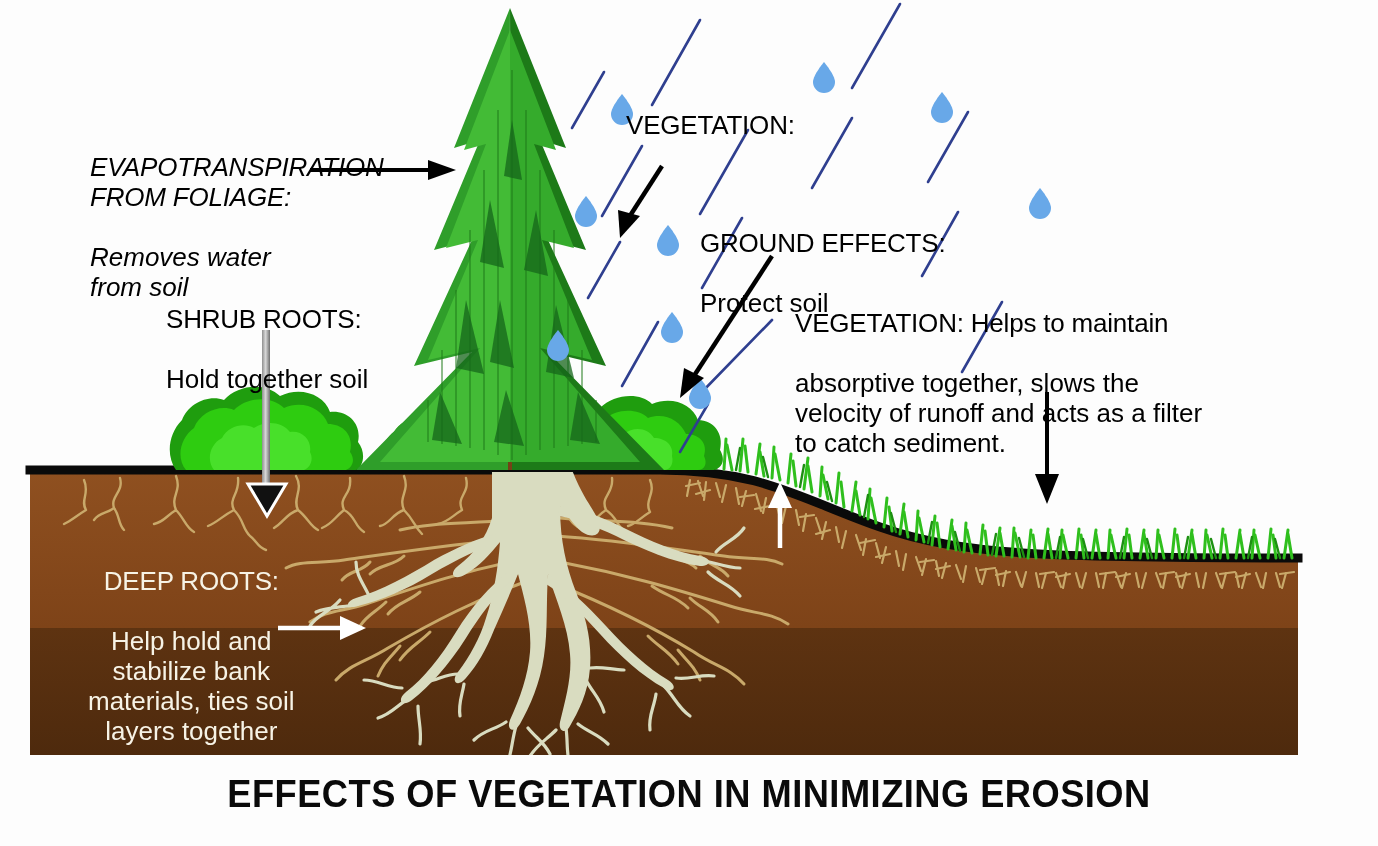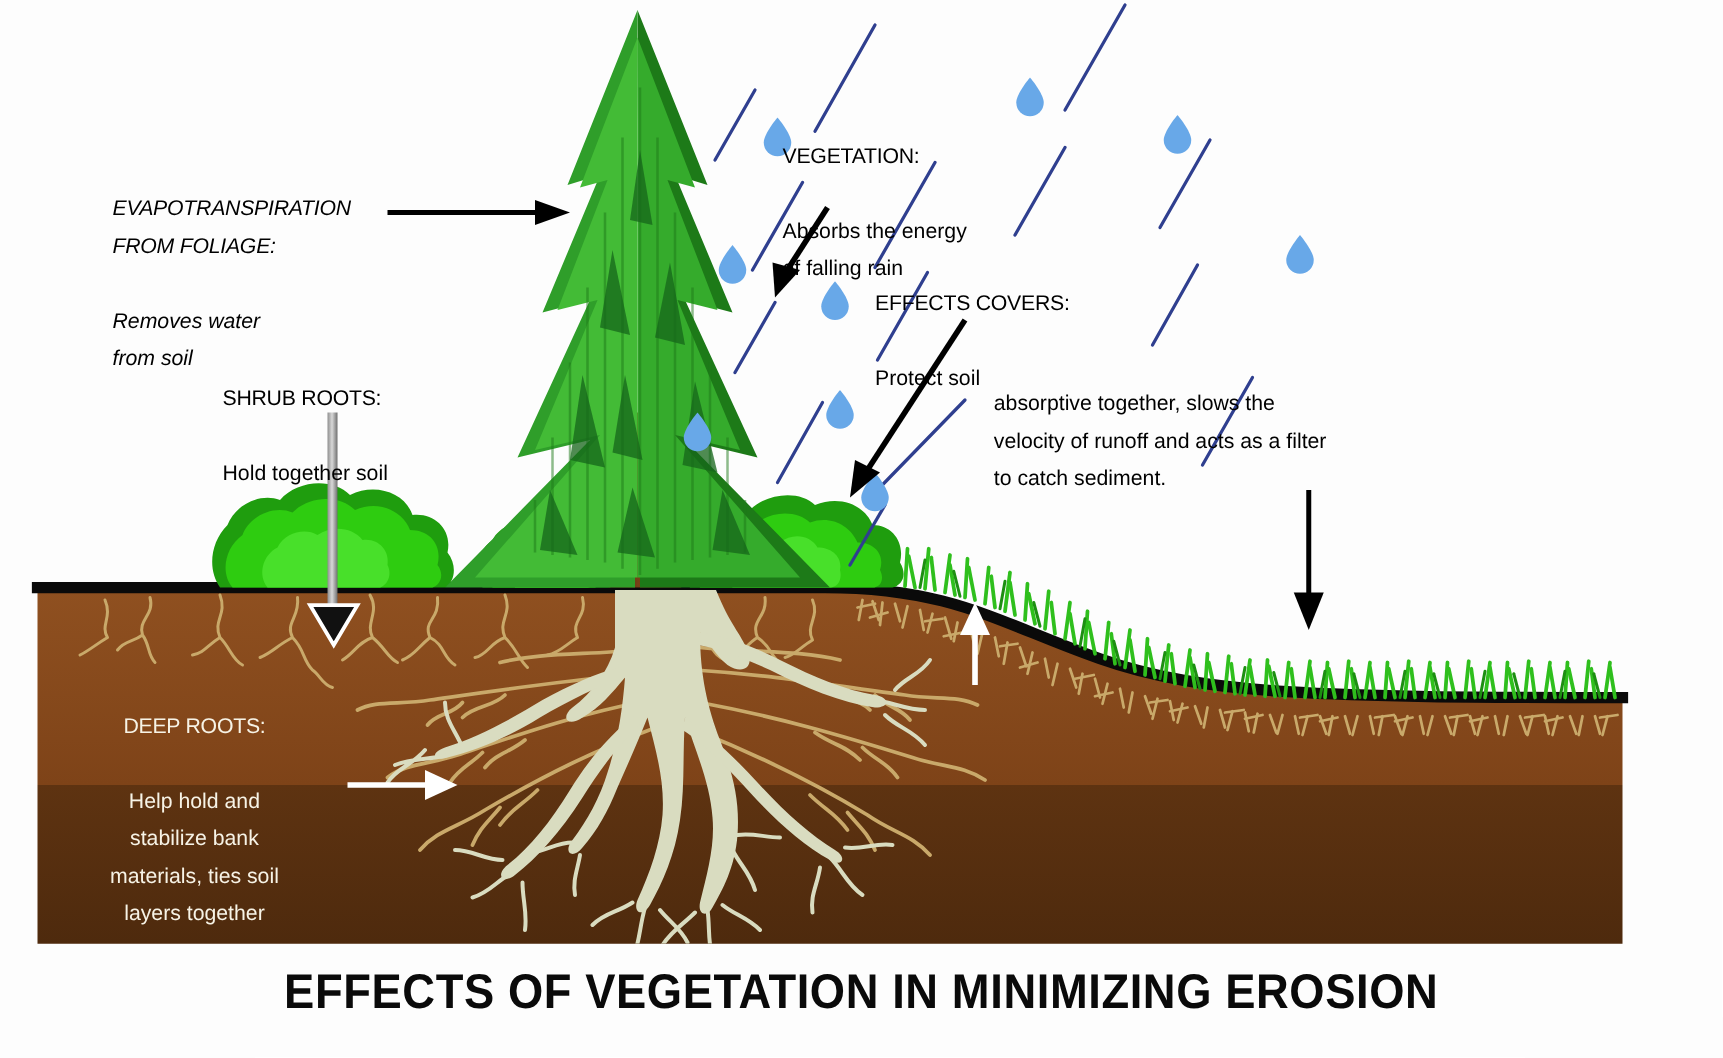"VEGETATION:" .t1 { font-size: 17px -> 26px }
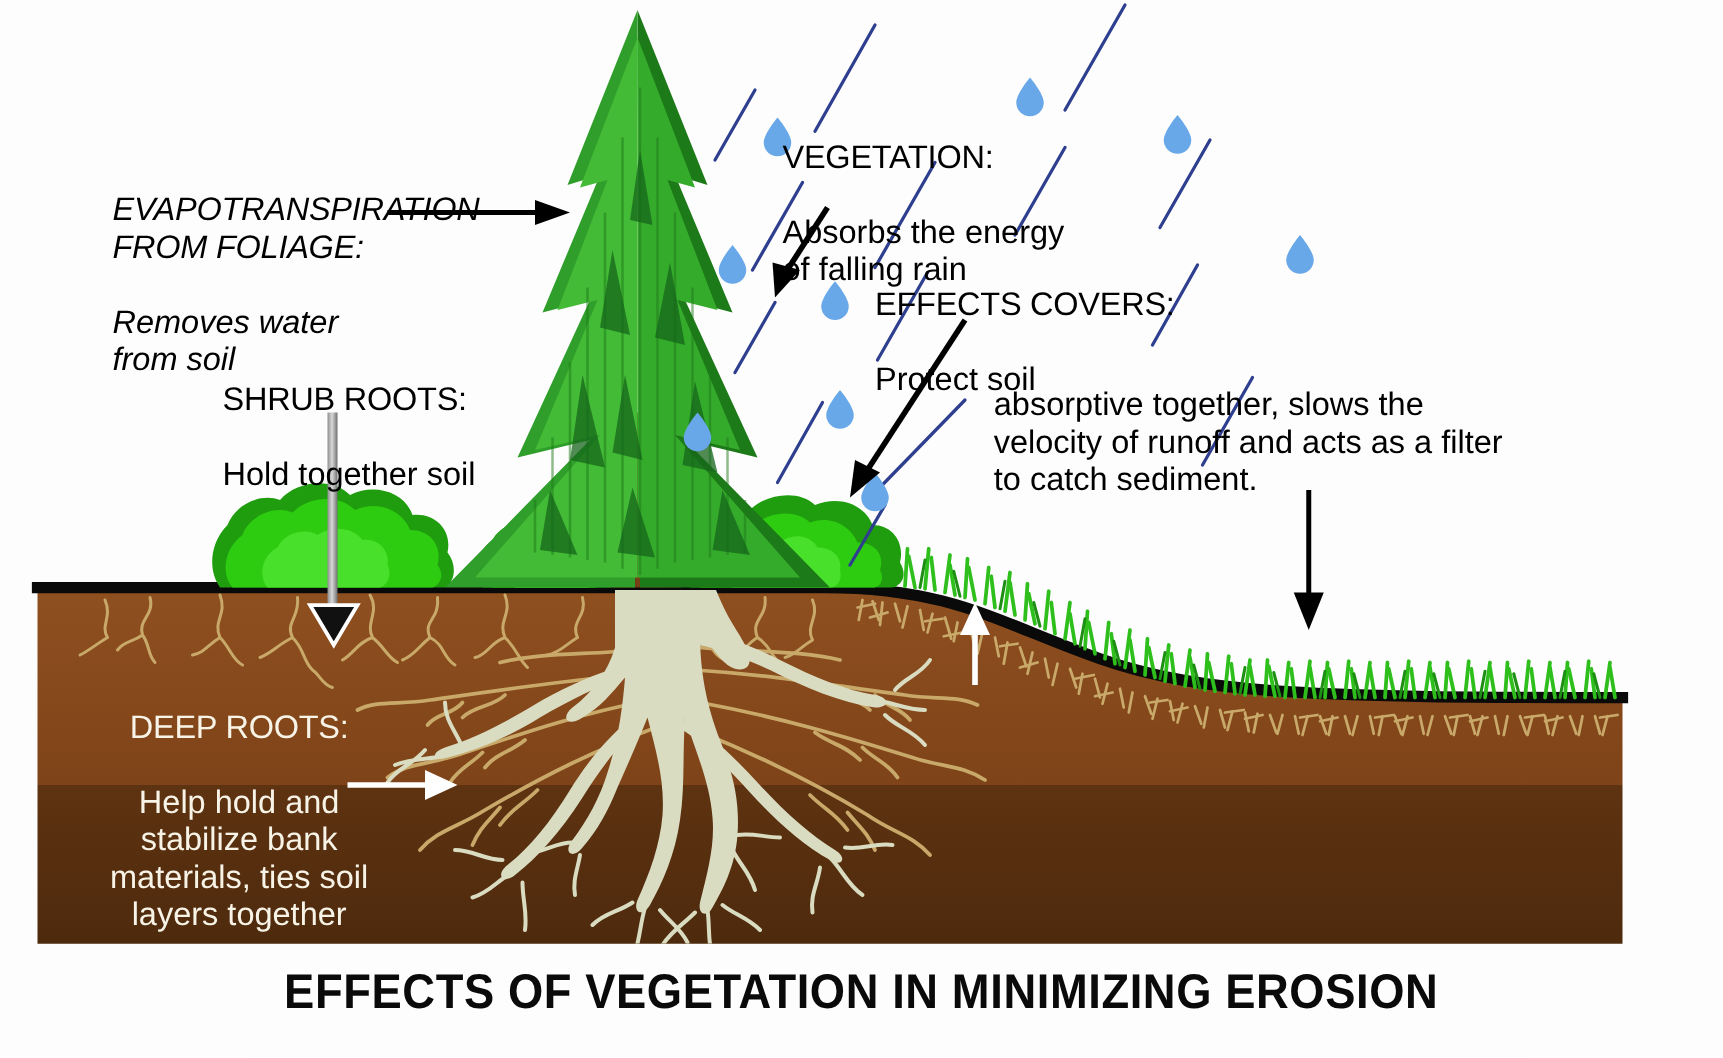"Absorbs the energy" div { html: <div>Absorbs the energy of falling rain</div> -> none }
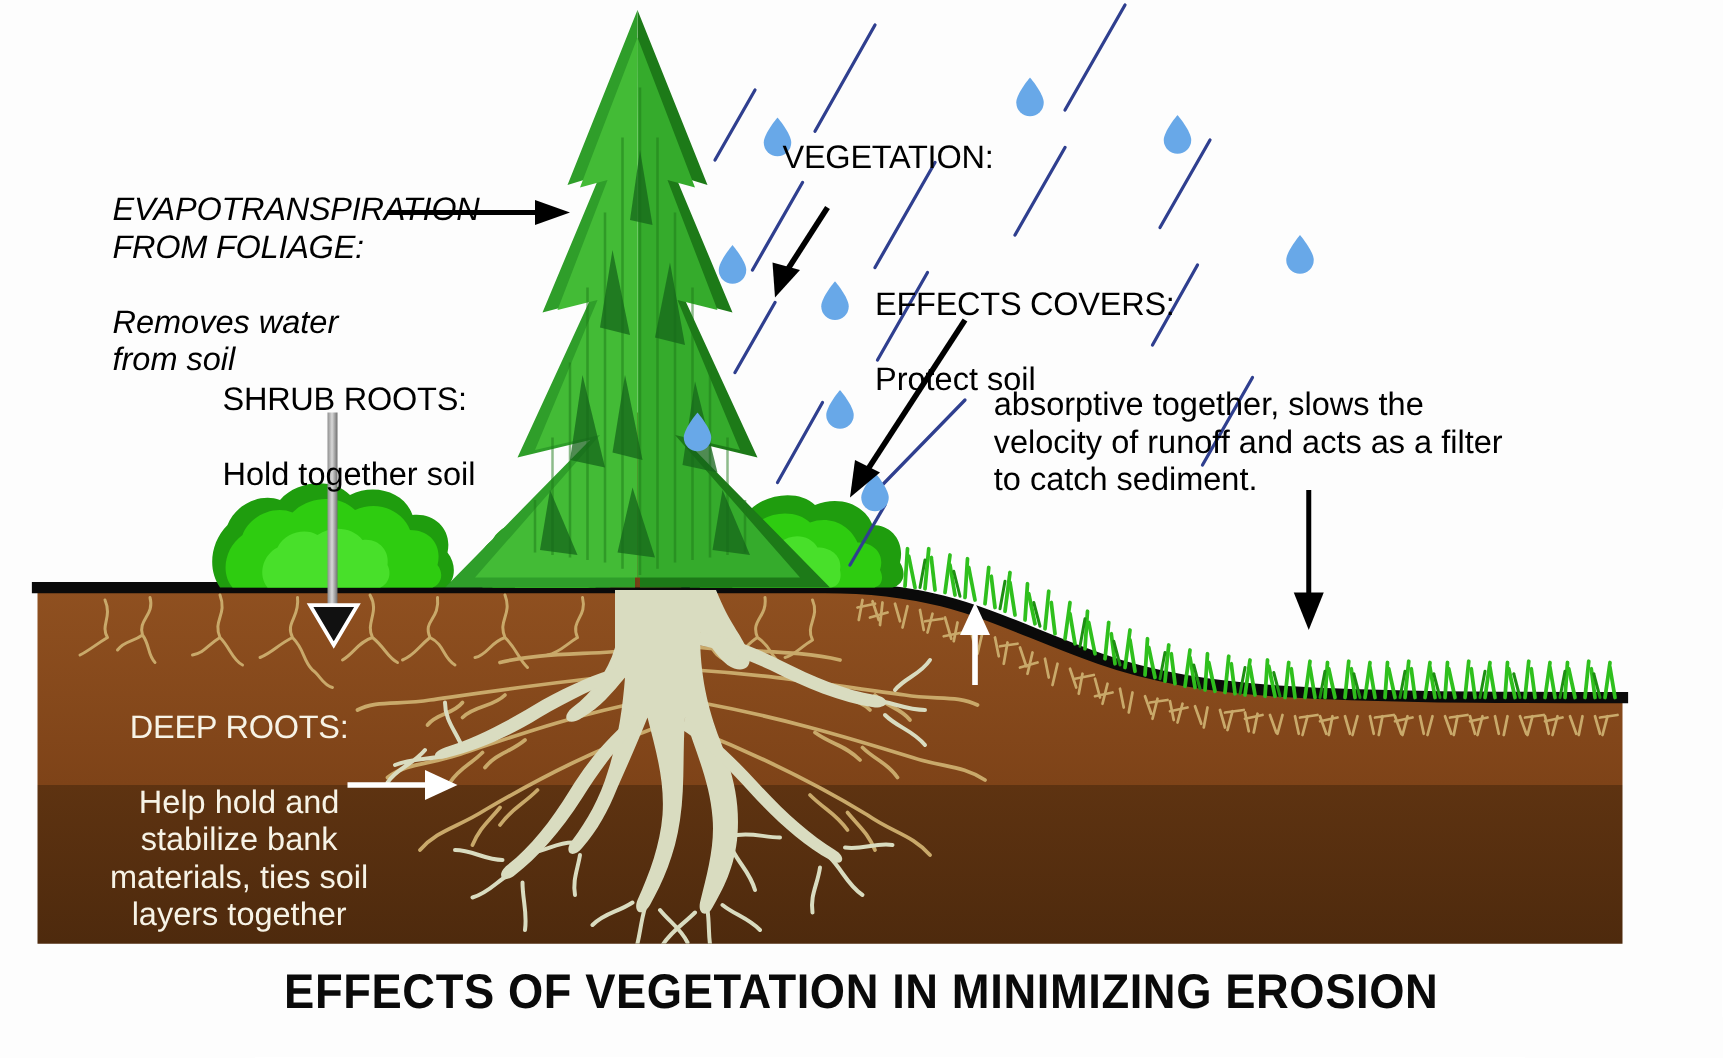"EFFECTS COVERS:" div.hd { text: EFFECTS COVERS -> GROUND EFFECTS }
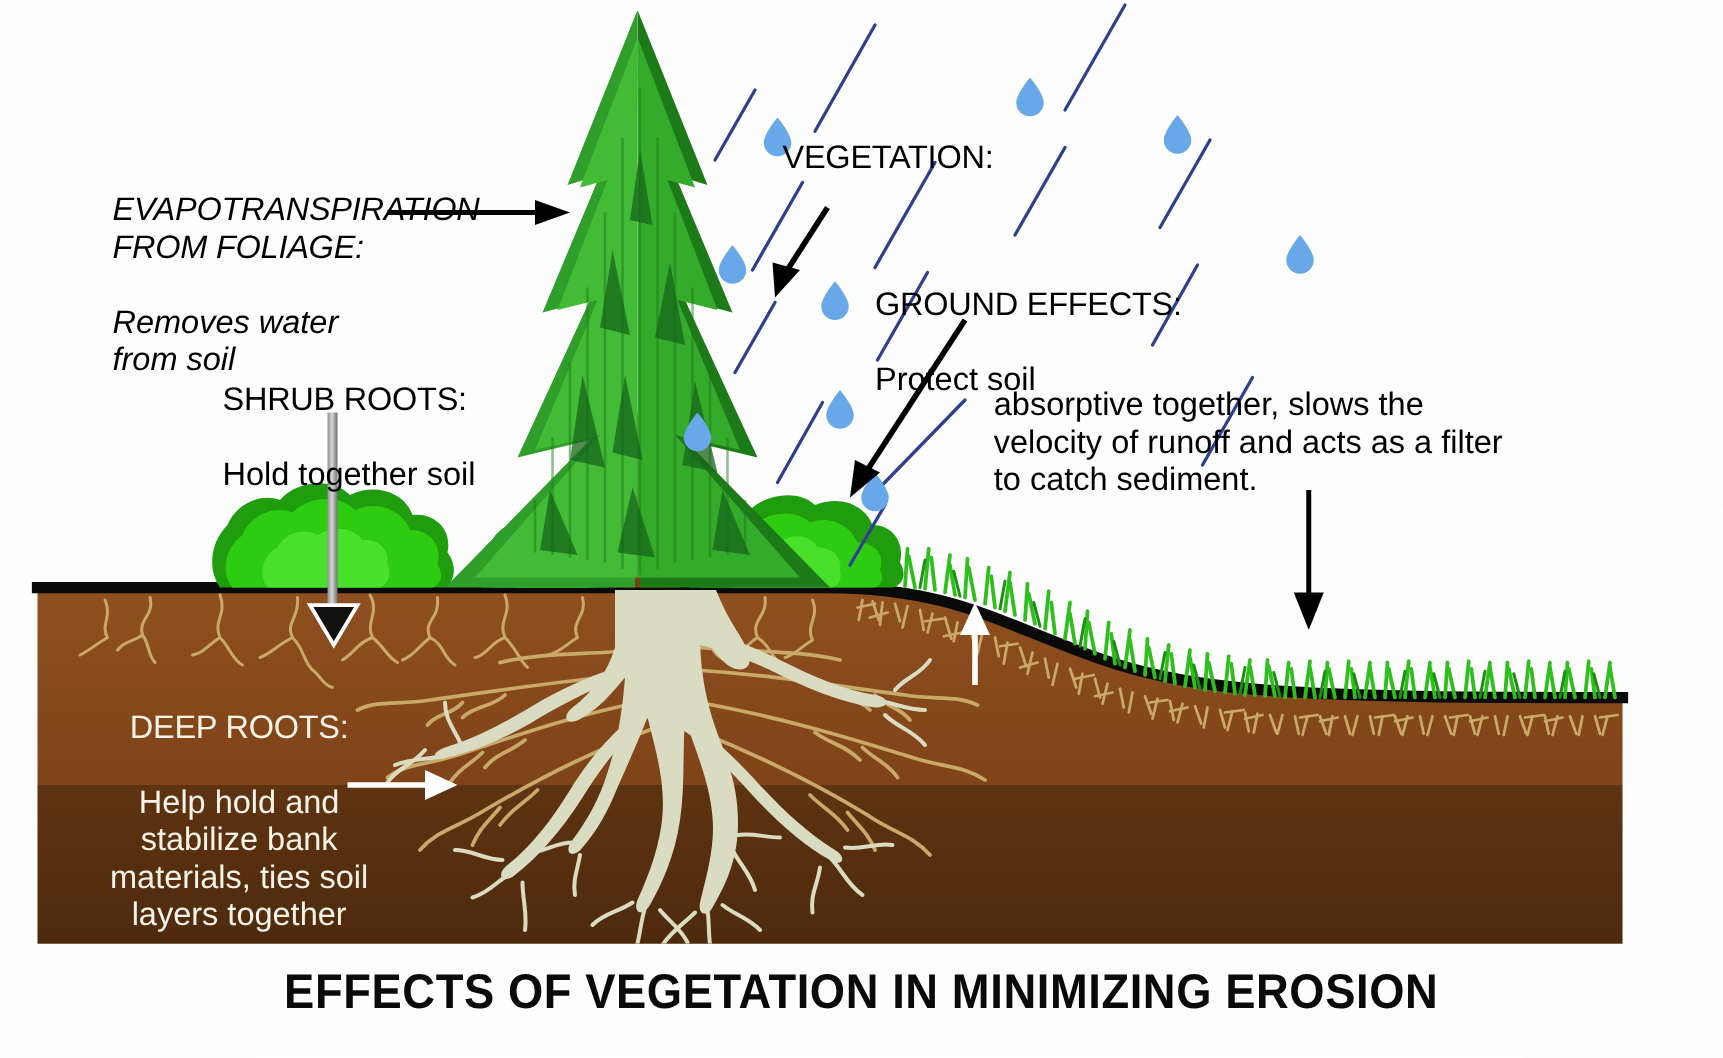"SHRUB ROOTS:" div.lbl { margin-left: 12px -> none }
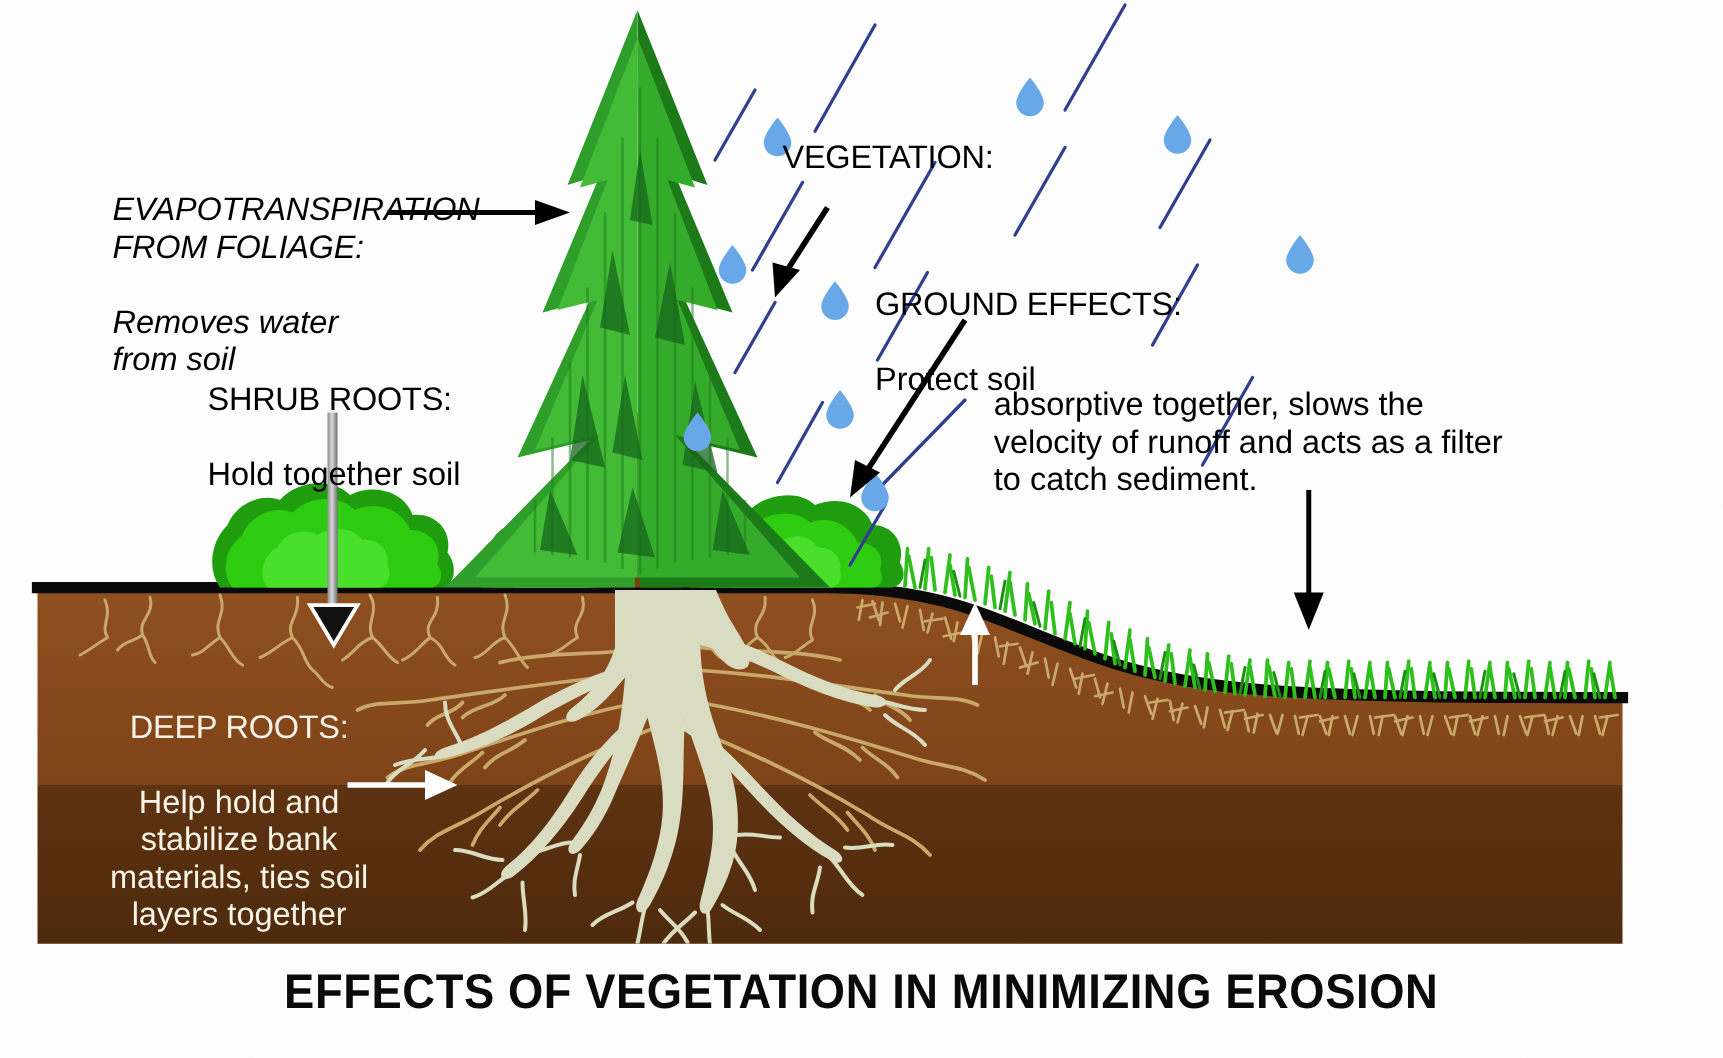"VEGETATION: Helps to maintain" div.hd { html: none -> <div>VEGETATION: Helps to maintain</div> }
